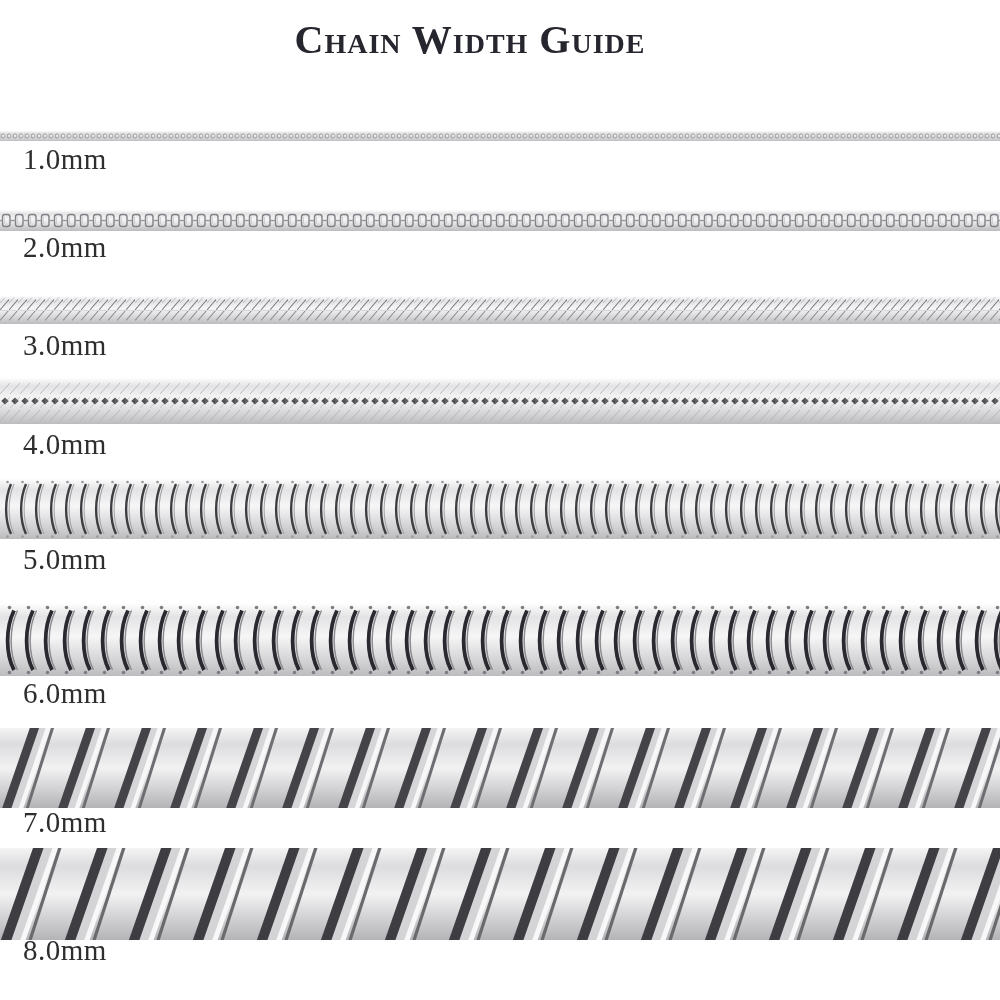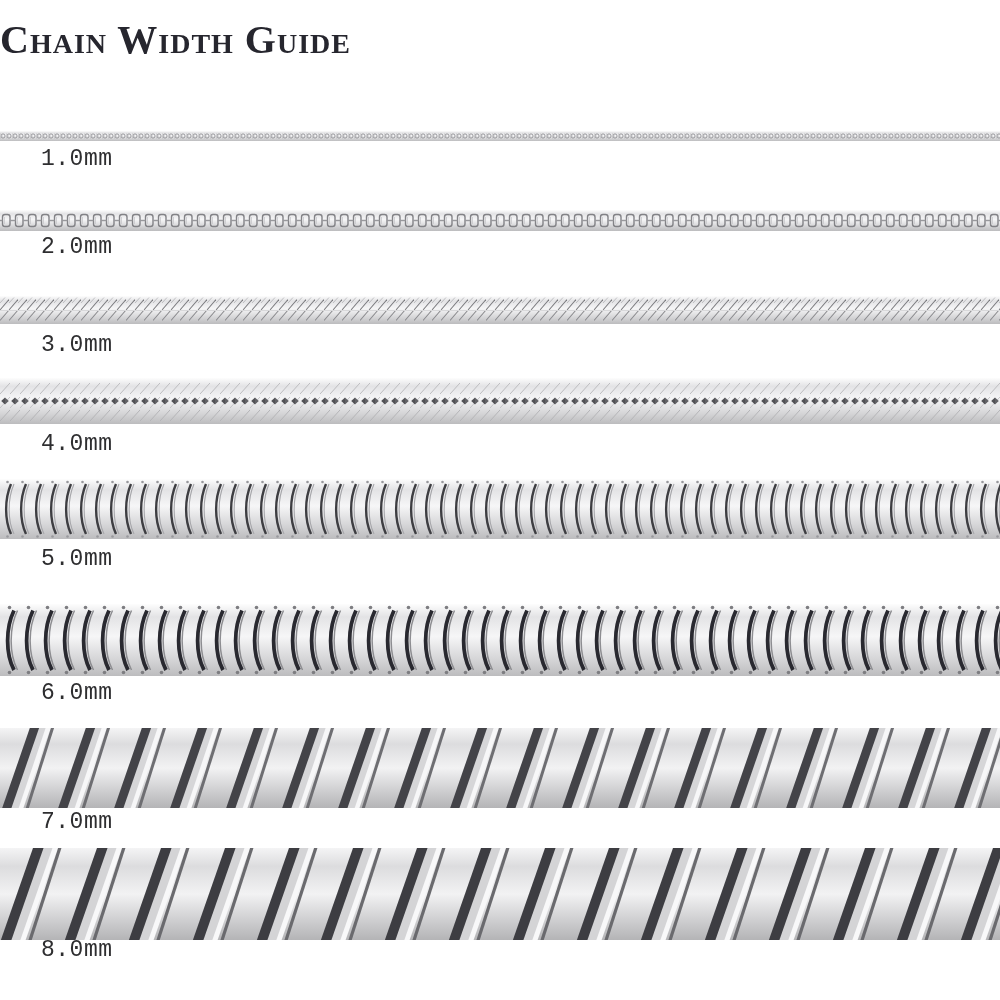"Chain Width Guide" .page-title { text-align: left -> center }
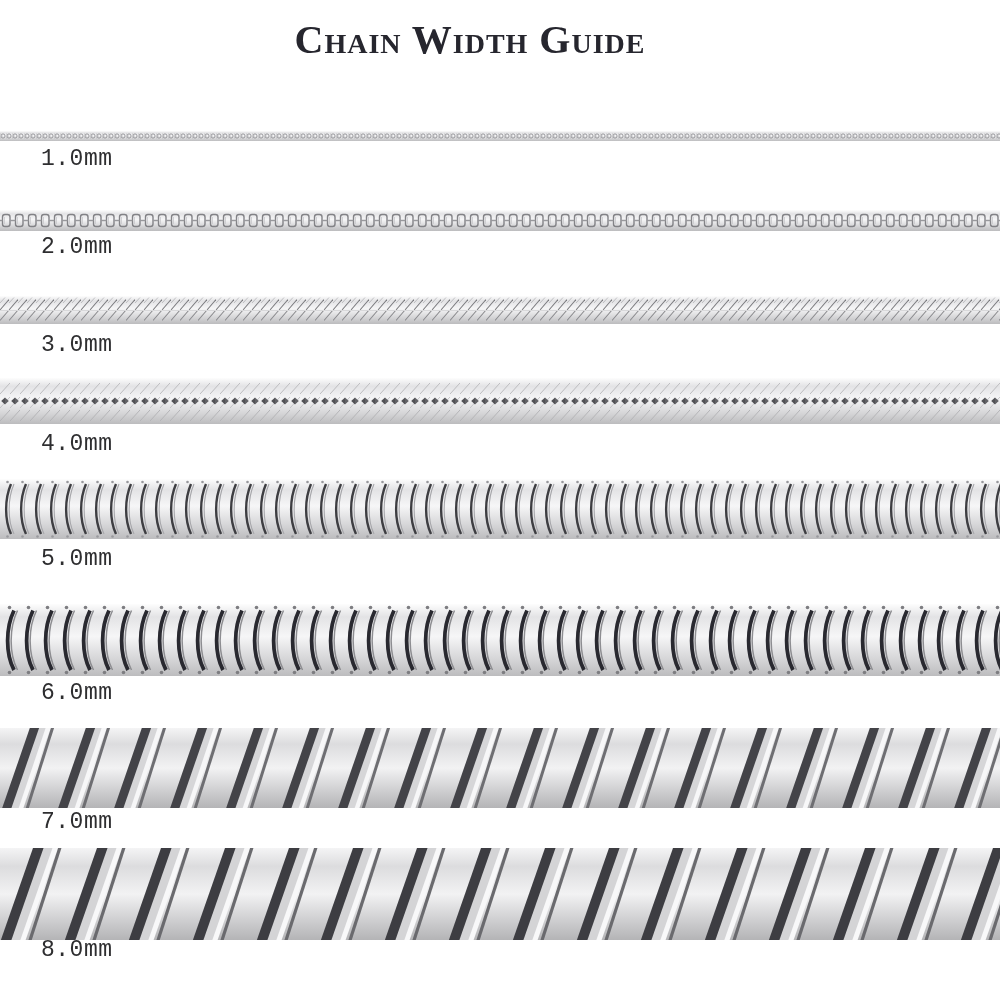"1.0mm" .width-label { font-family: Liberation Mono, monospace -> Liberation Serif, serif; font-size: 23px -> 29px; left: 41px -> 23px }
